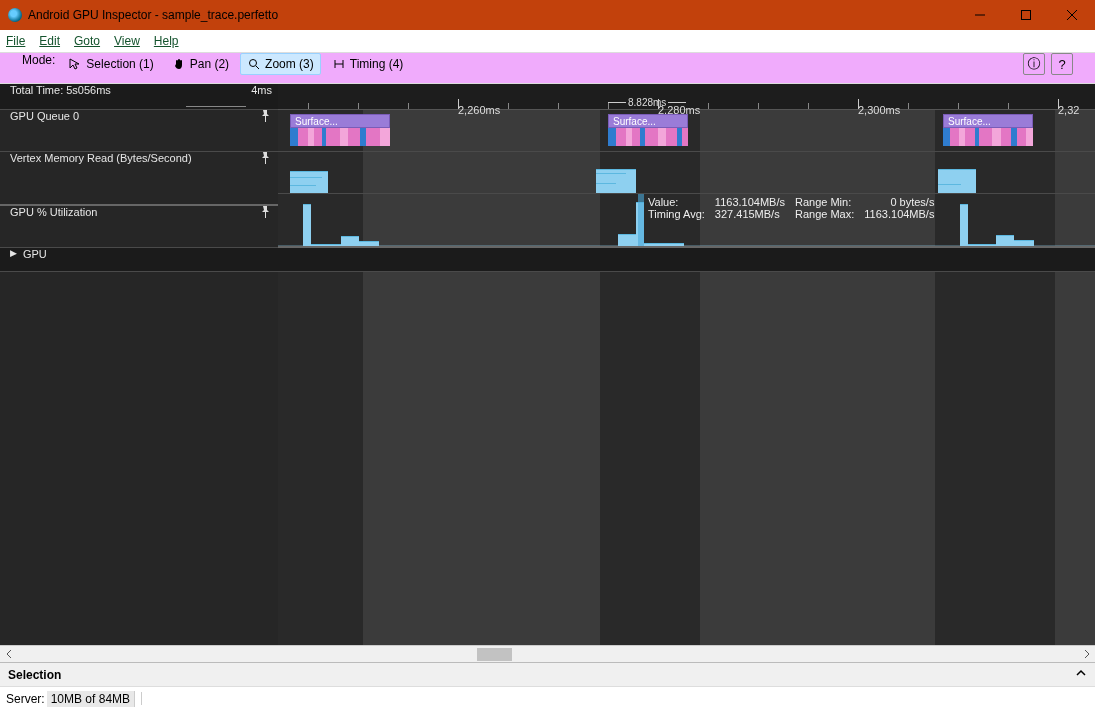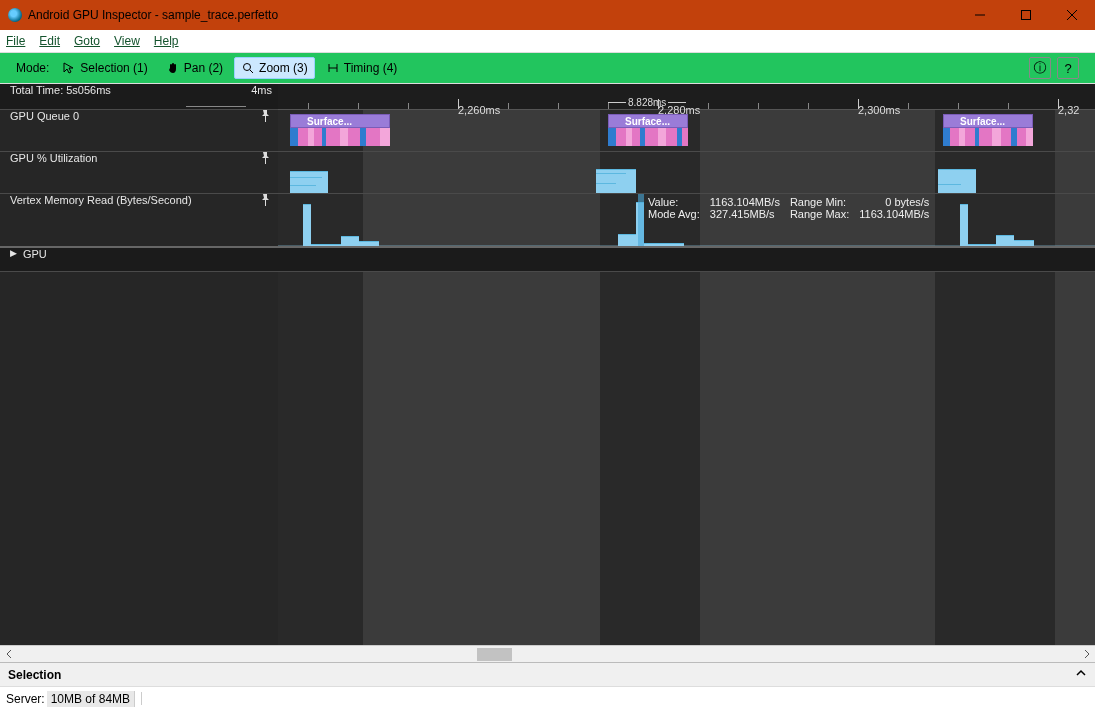"Mode:" .toolbar { align-items: center -> flex-start; background: #22c55e -> #f0abfc; padding: 0 16px -> 0 22px }
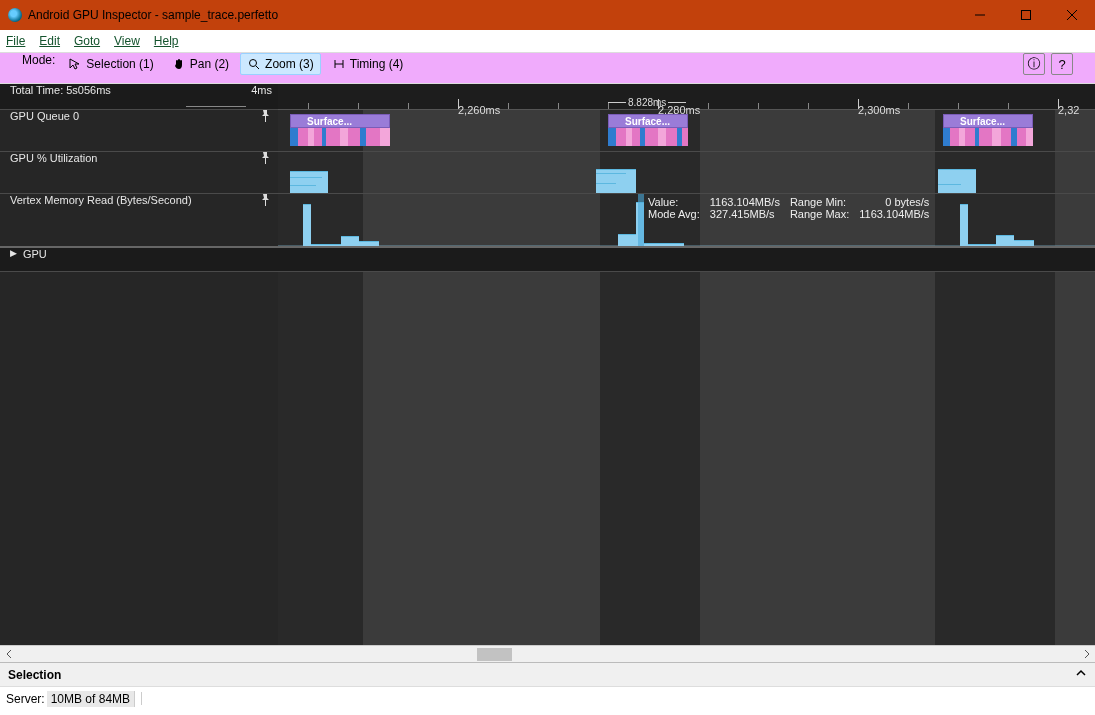"Surface..." .surface-top { font-weight: bold -> none; padding-left: 16px -> 4px }
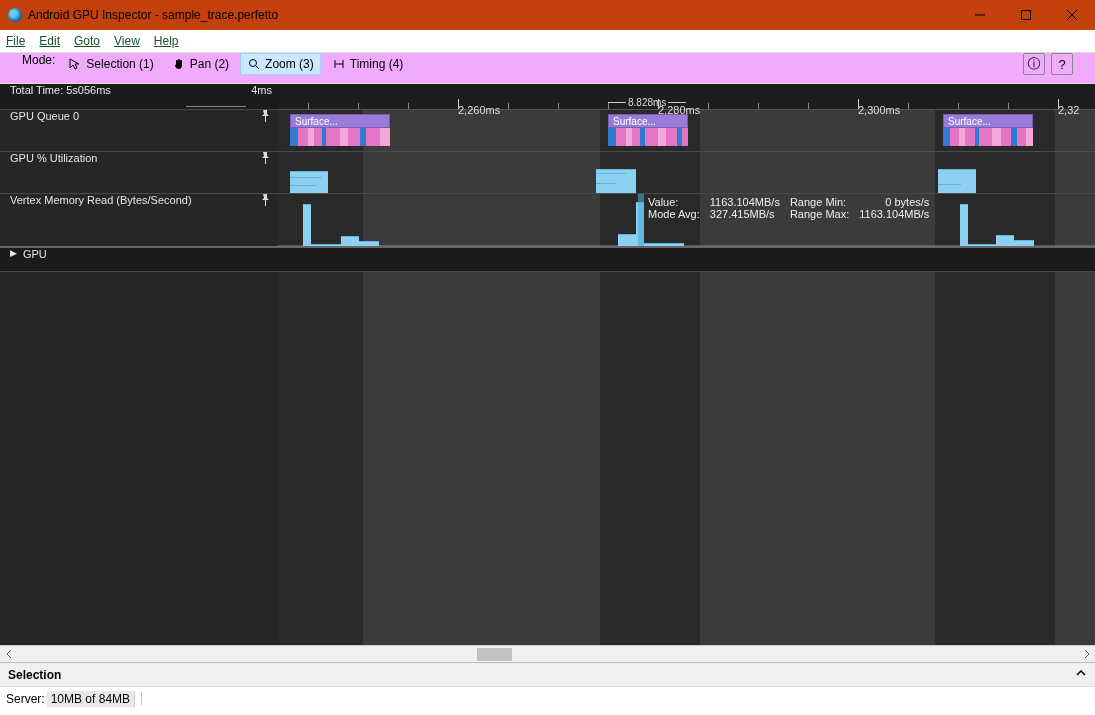"GPU % Utilization" div.row { order: before "Vertex Memory Read (Bytes/Second)" -> after "Vertex Memory Read (Bytes/Second)" }
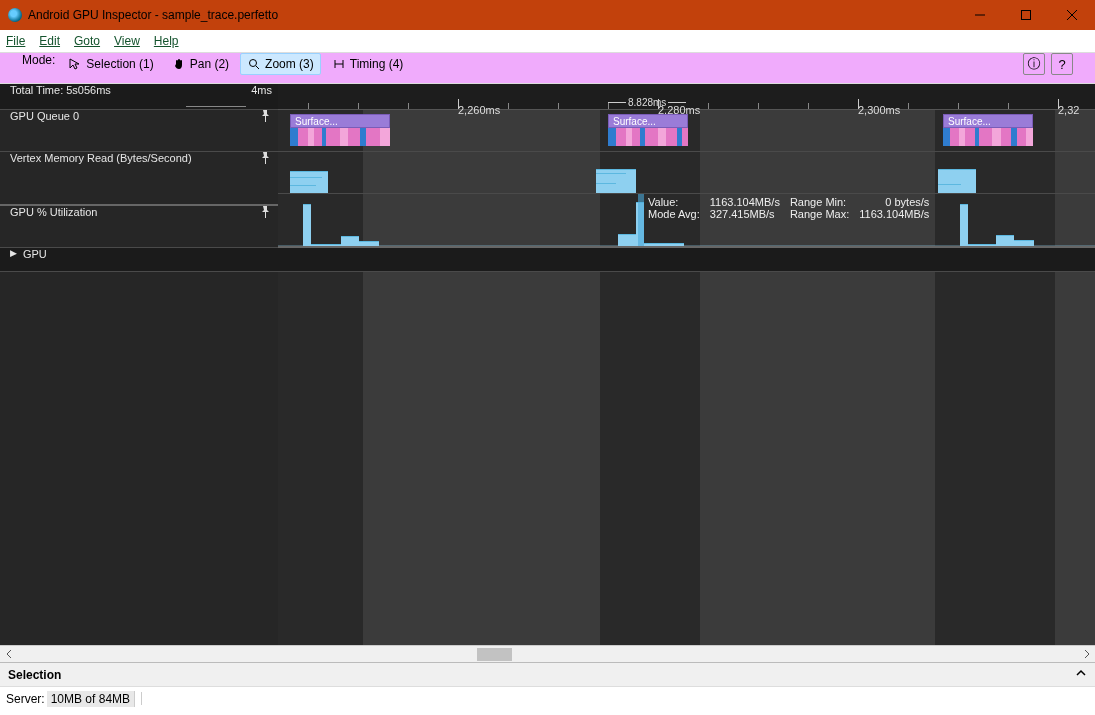"Mode Avg:" span { text: Mode -> Timing }
